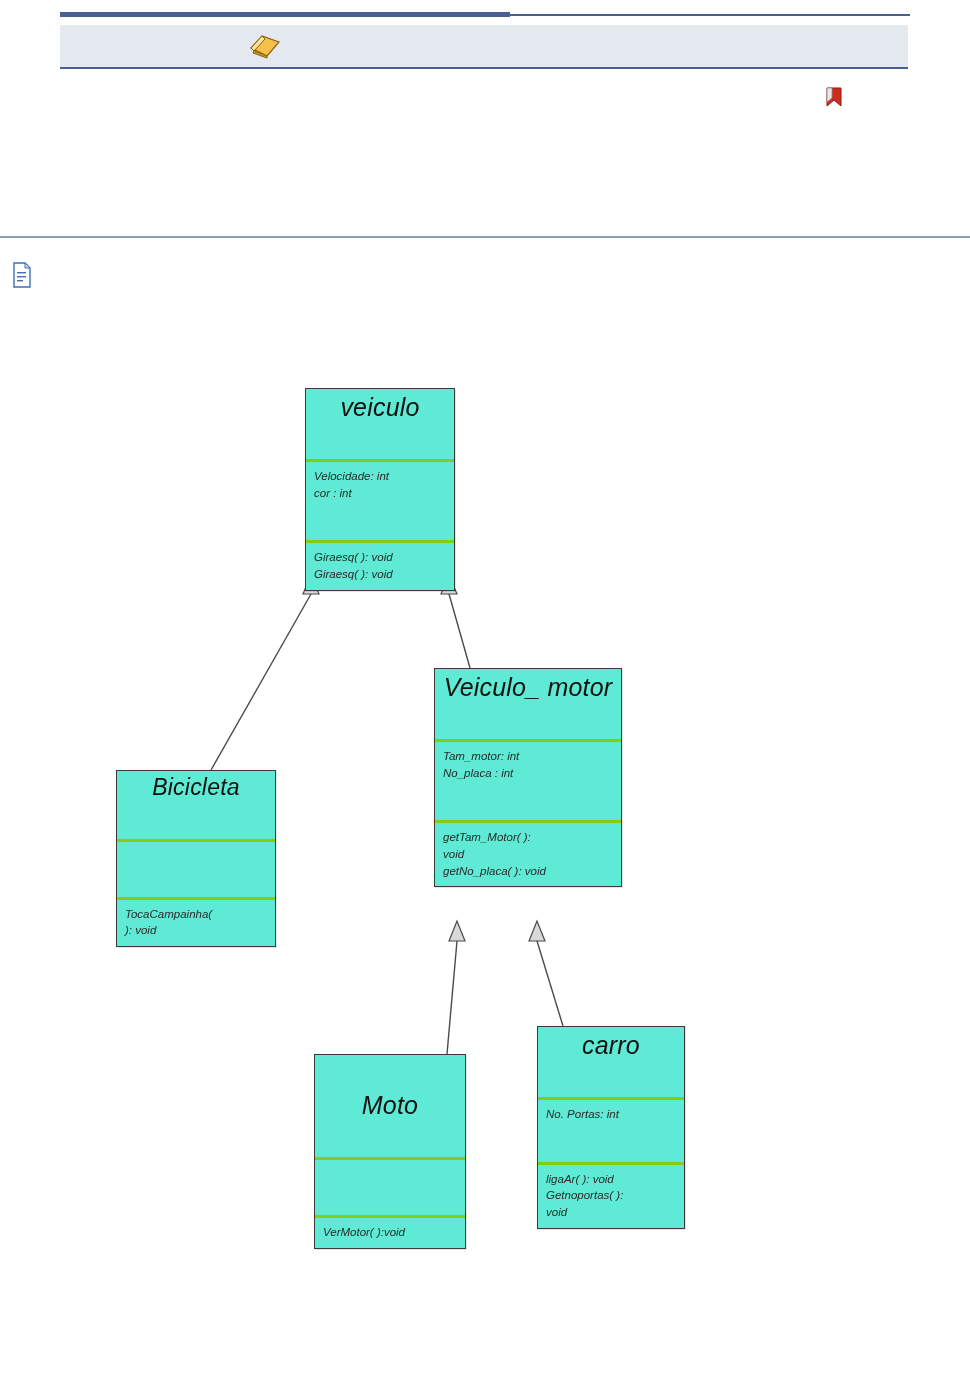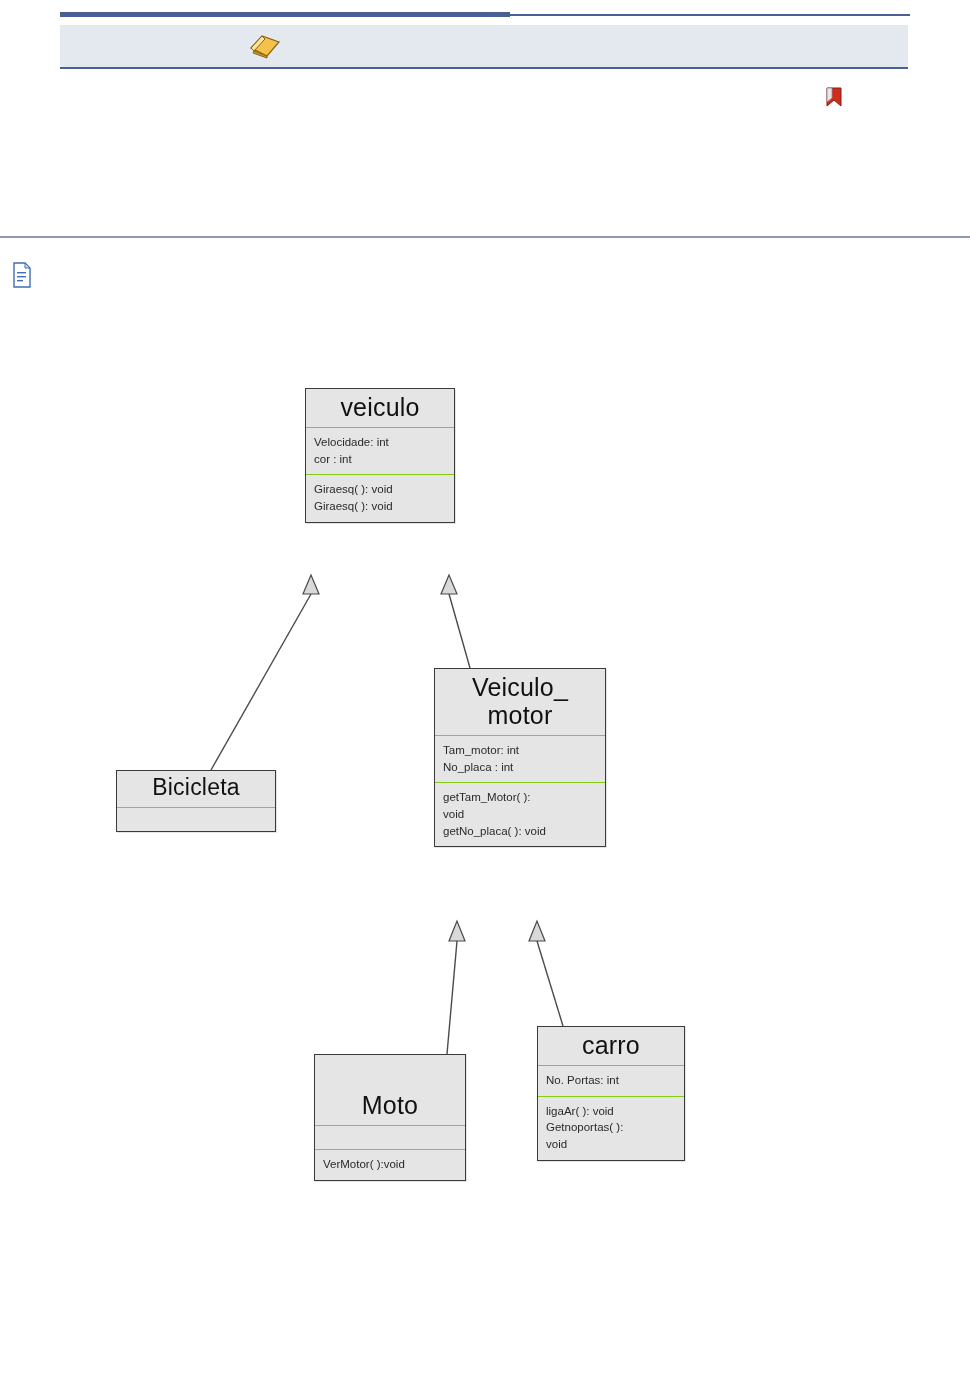"veiculo" .uml-class { background: #e5e5e5 -> #5eead4; font-style: none -> italic }
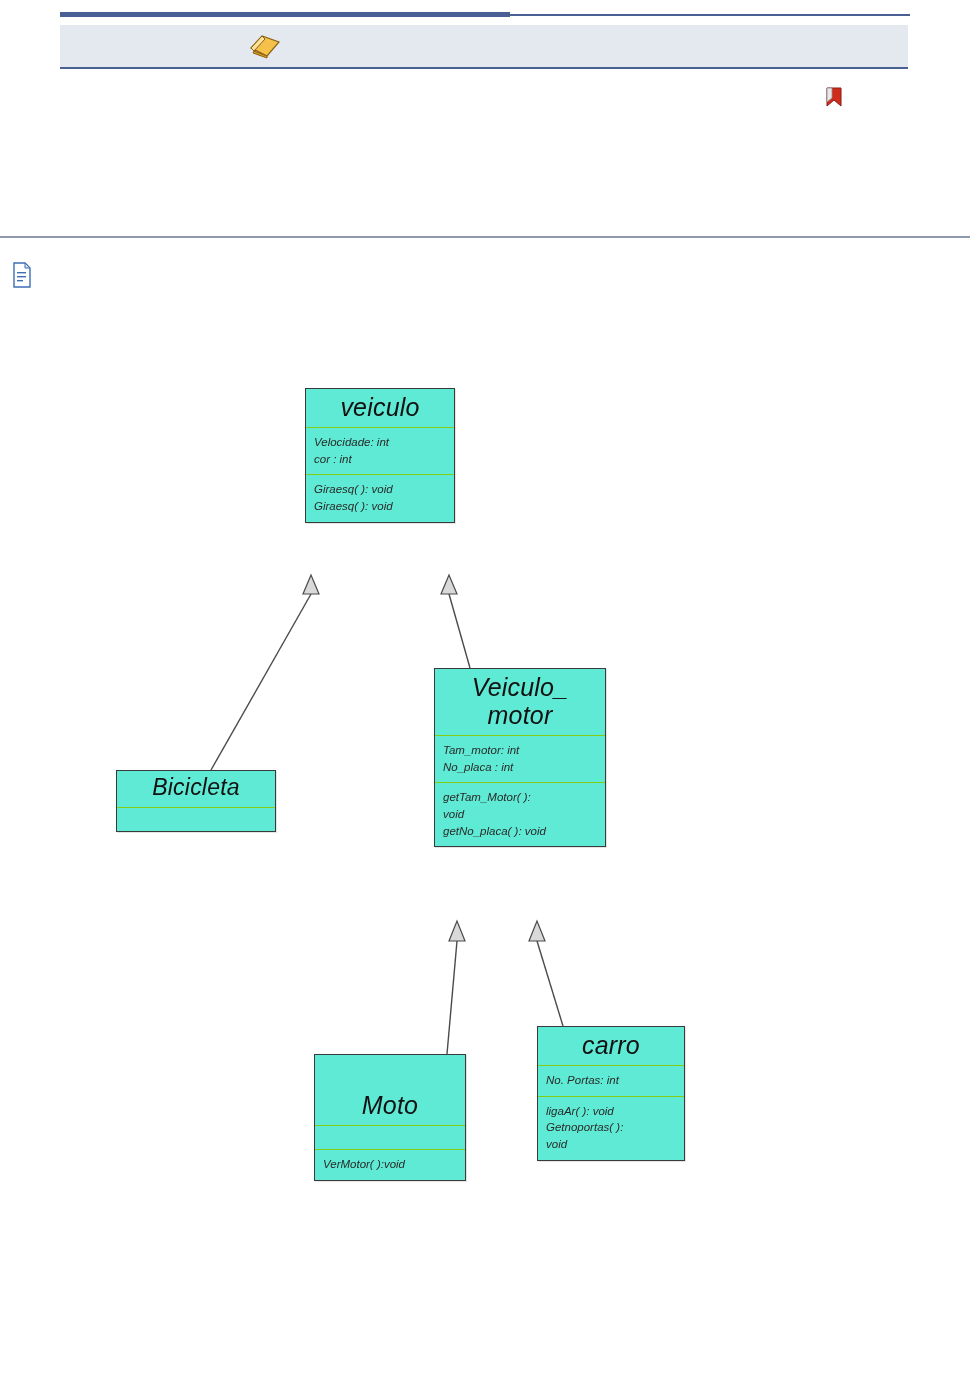"Velocidade: int" .uml-sep { border-top: 1px solid #84cc16 -> 3px solid #84cc16; margin-top: none -> 32px }
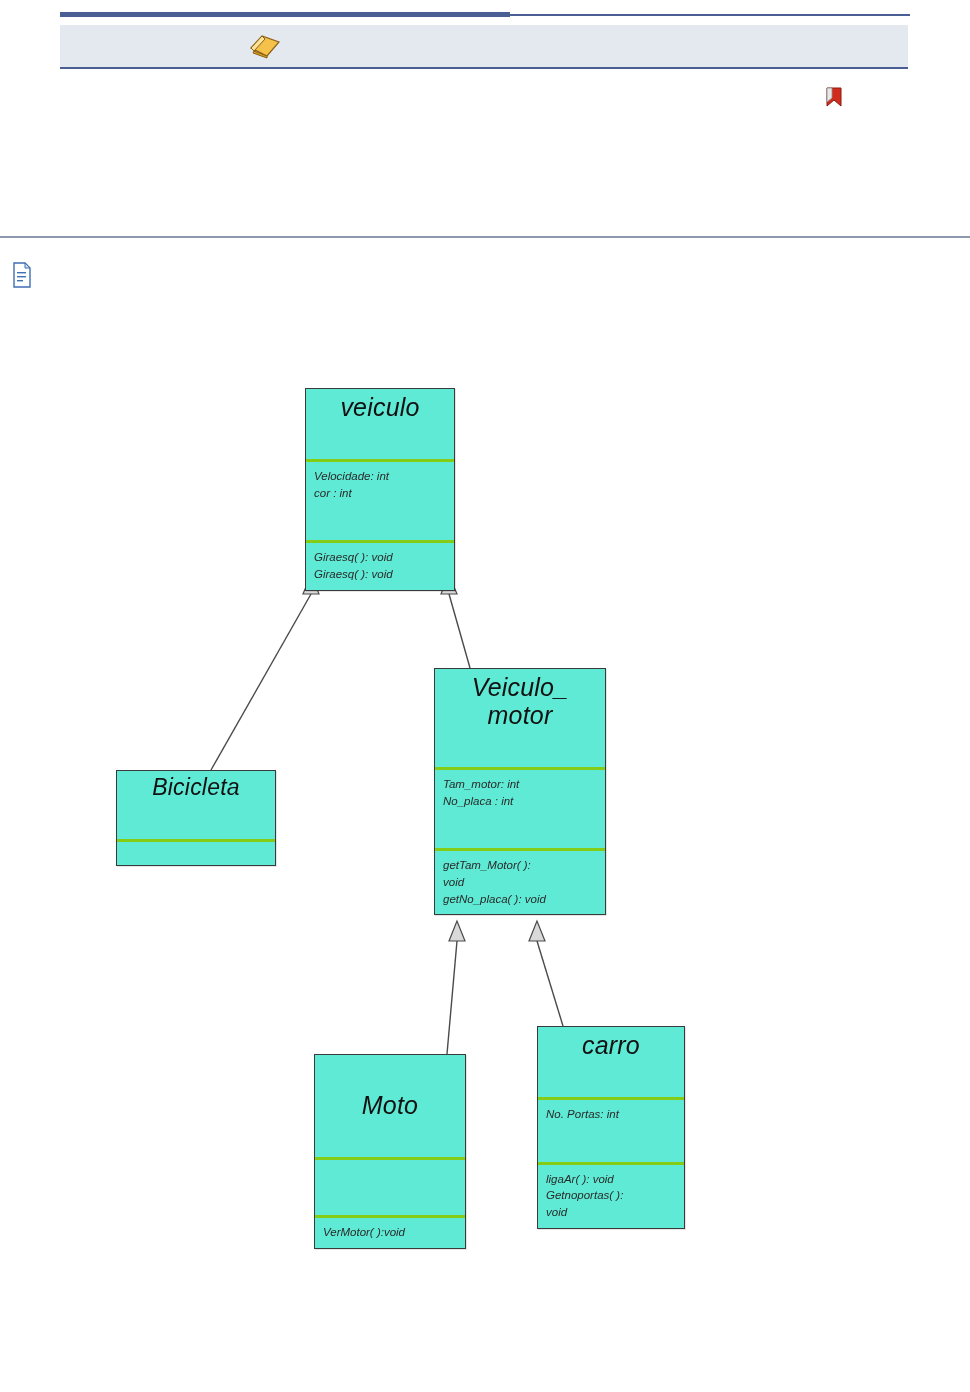"Veiculo_ motor" #box-veiculo-motor { width: 172px -> 188px }
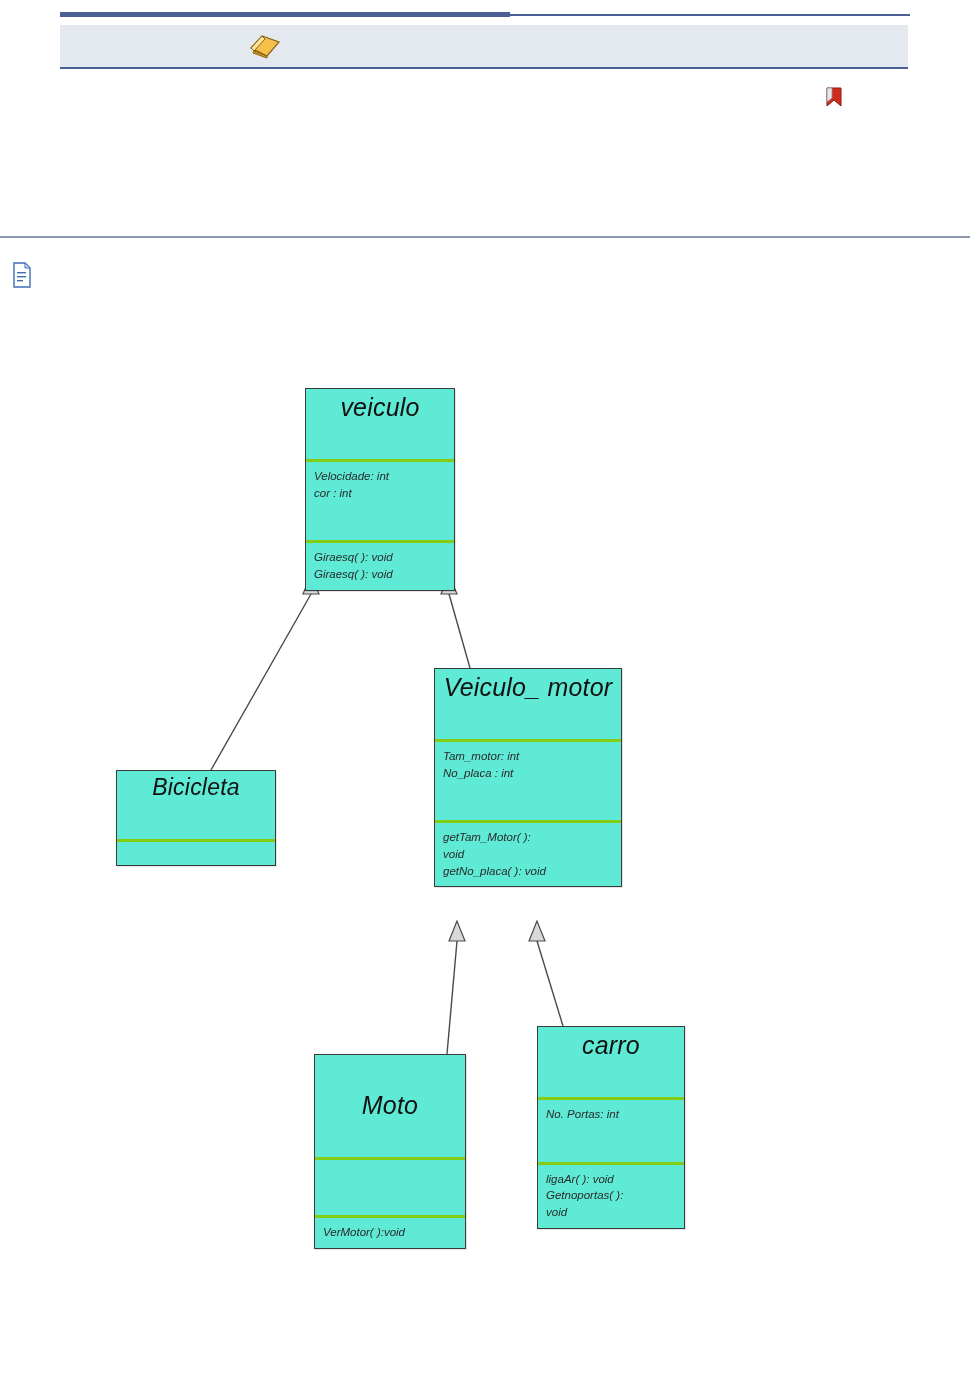"TocaCampainha(" div.uml-sep { html: none -> <div> <div>TocaCampainha( ): void</div> </div> }
